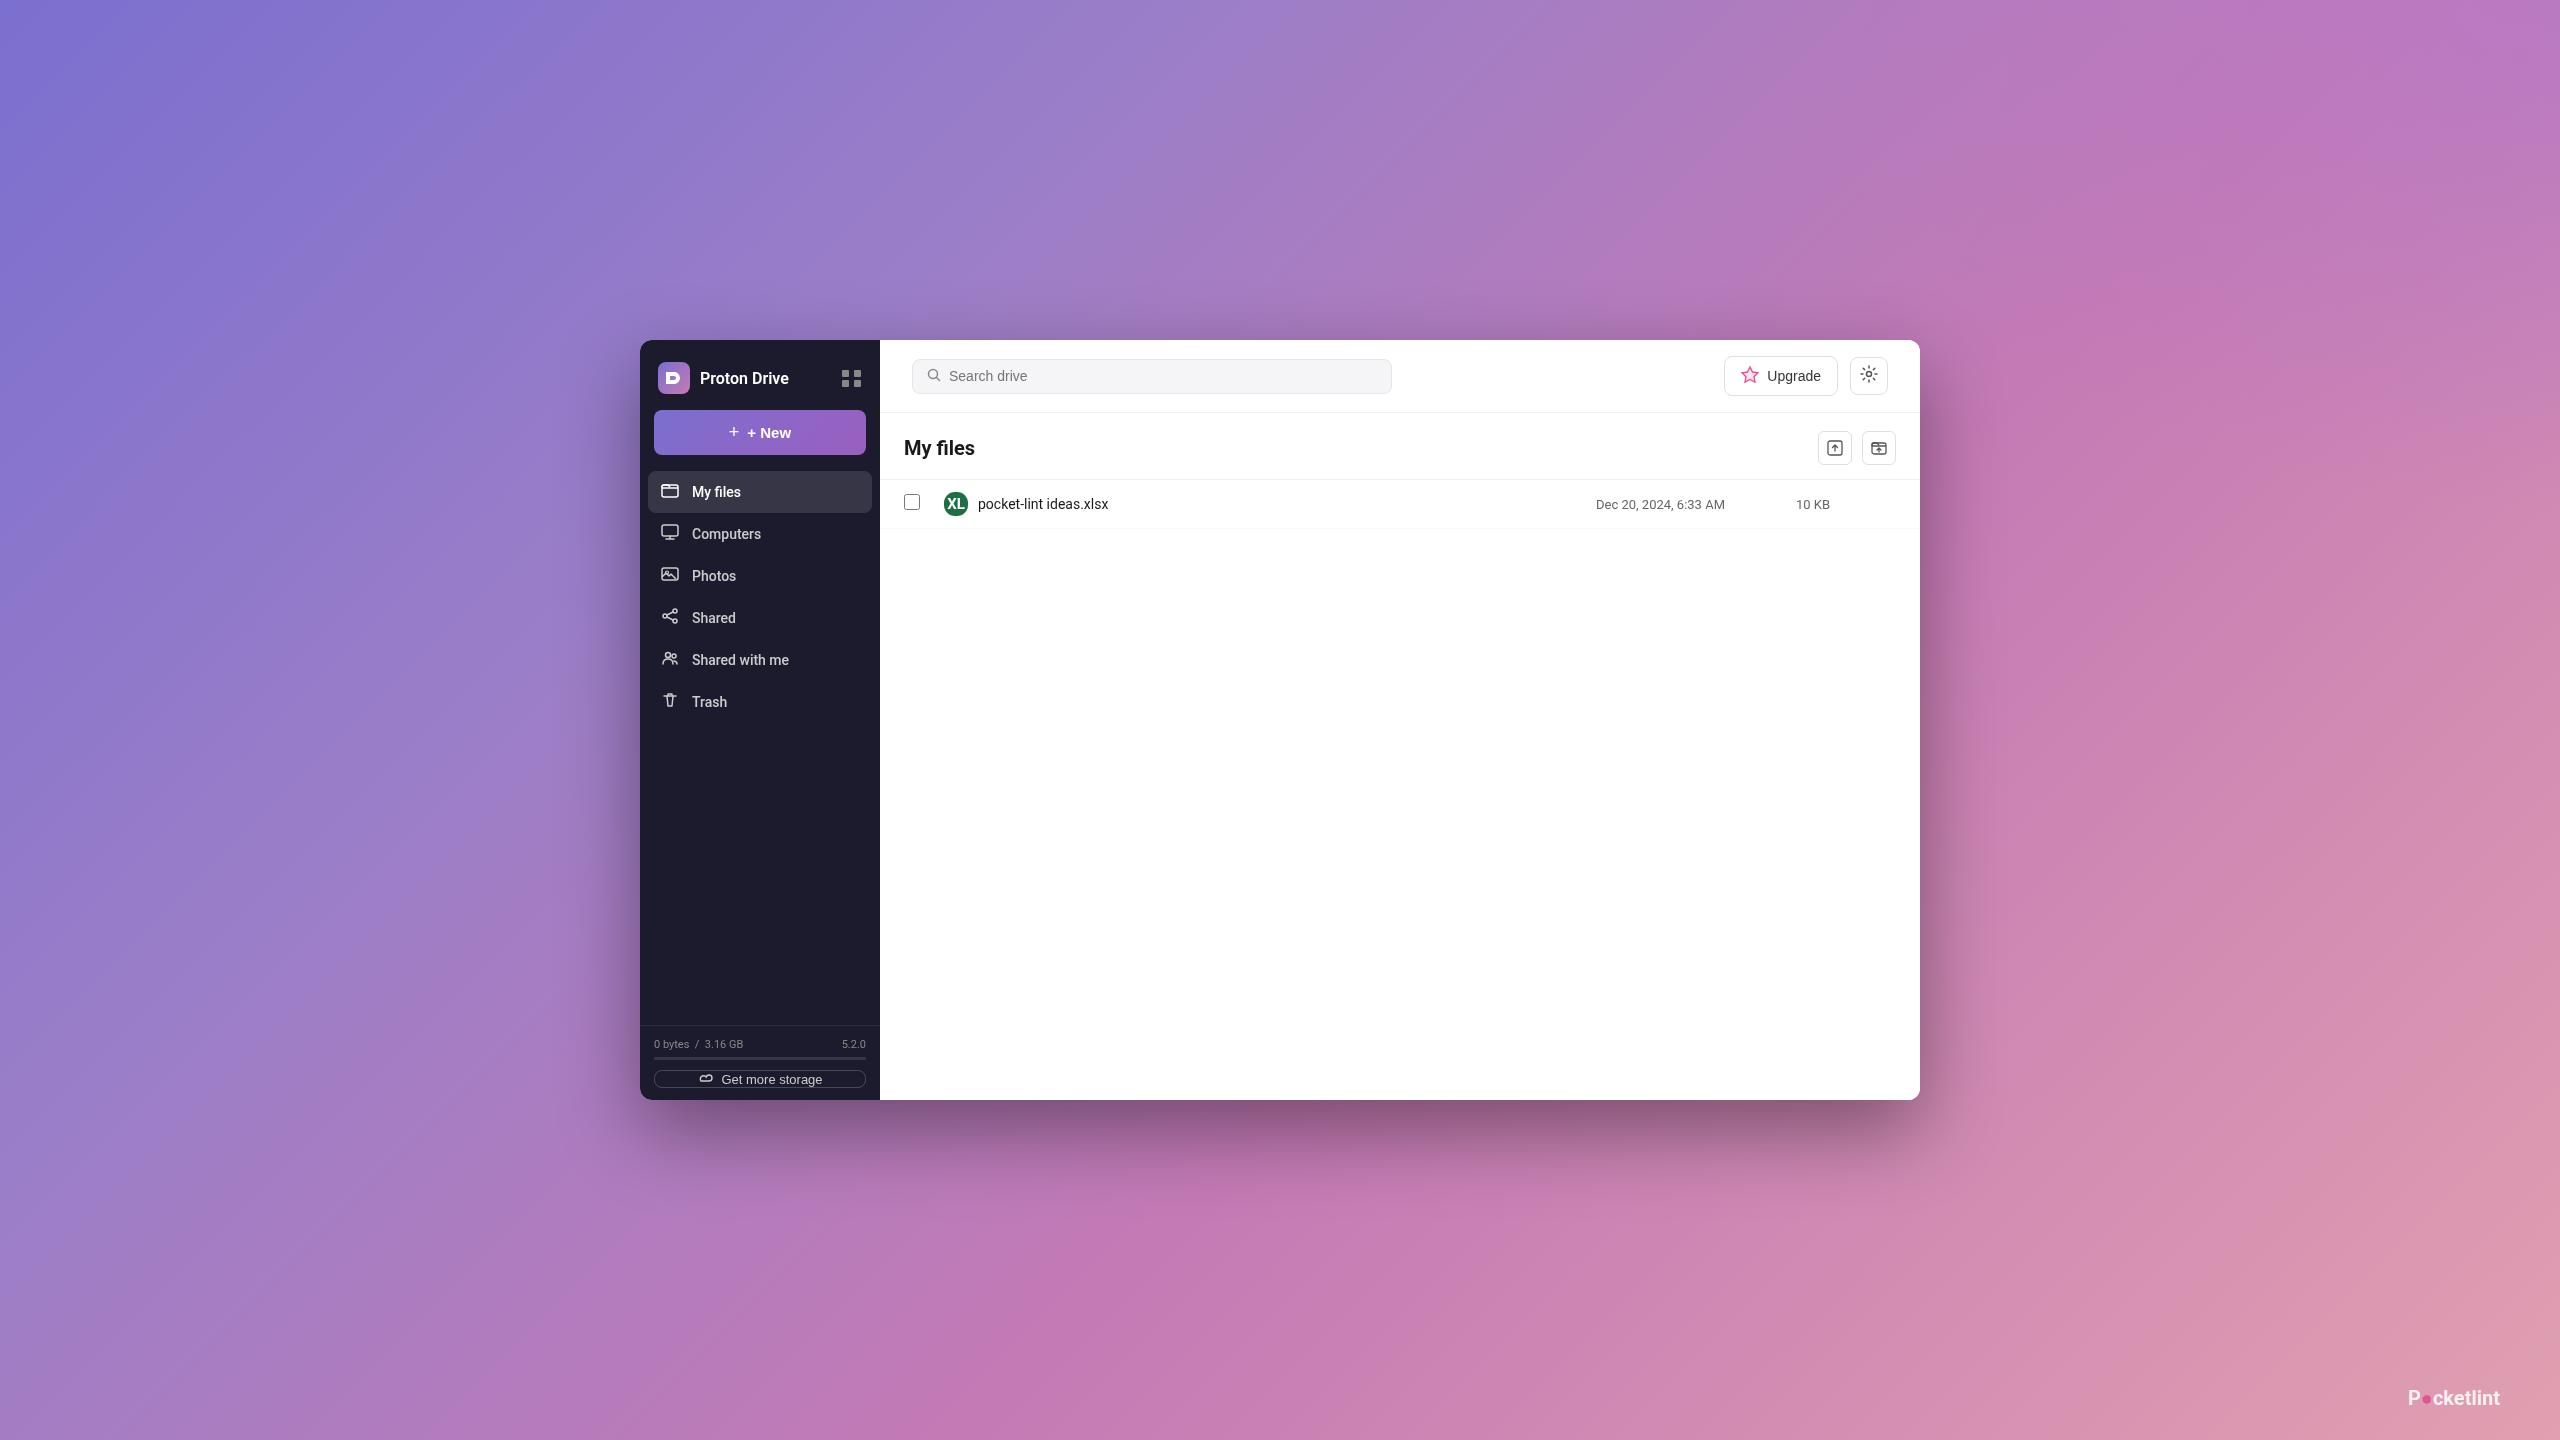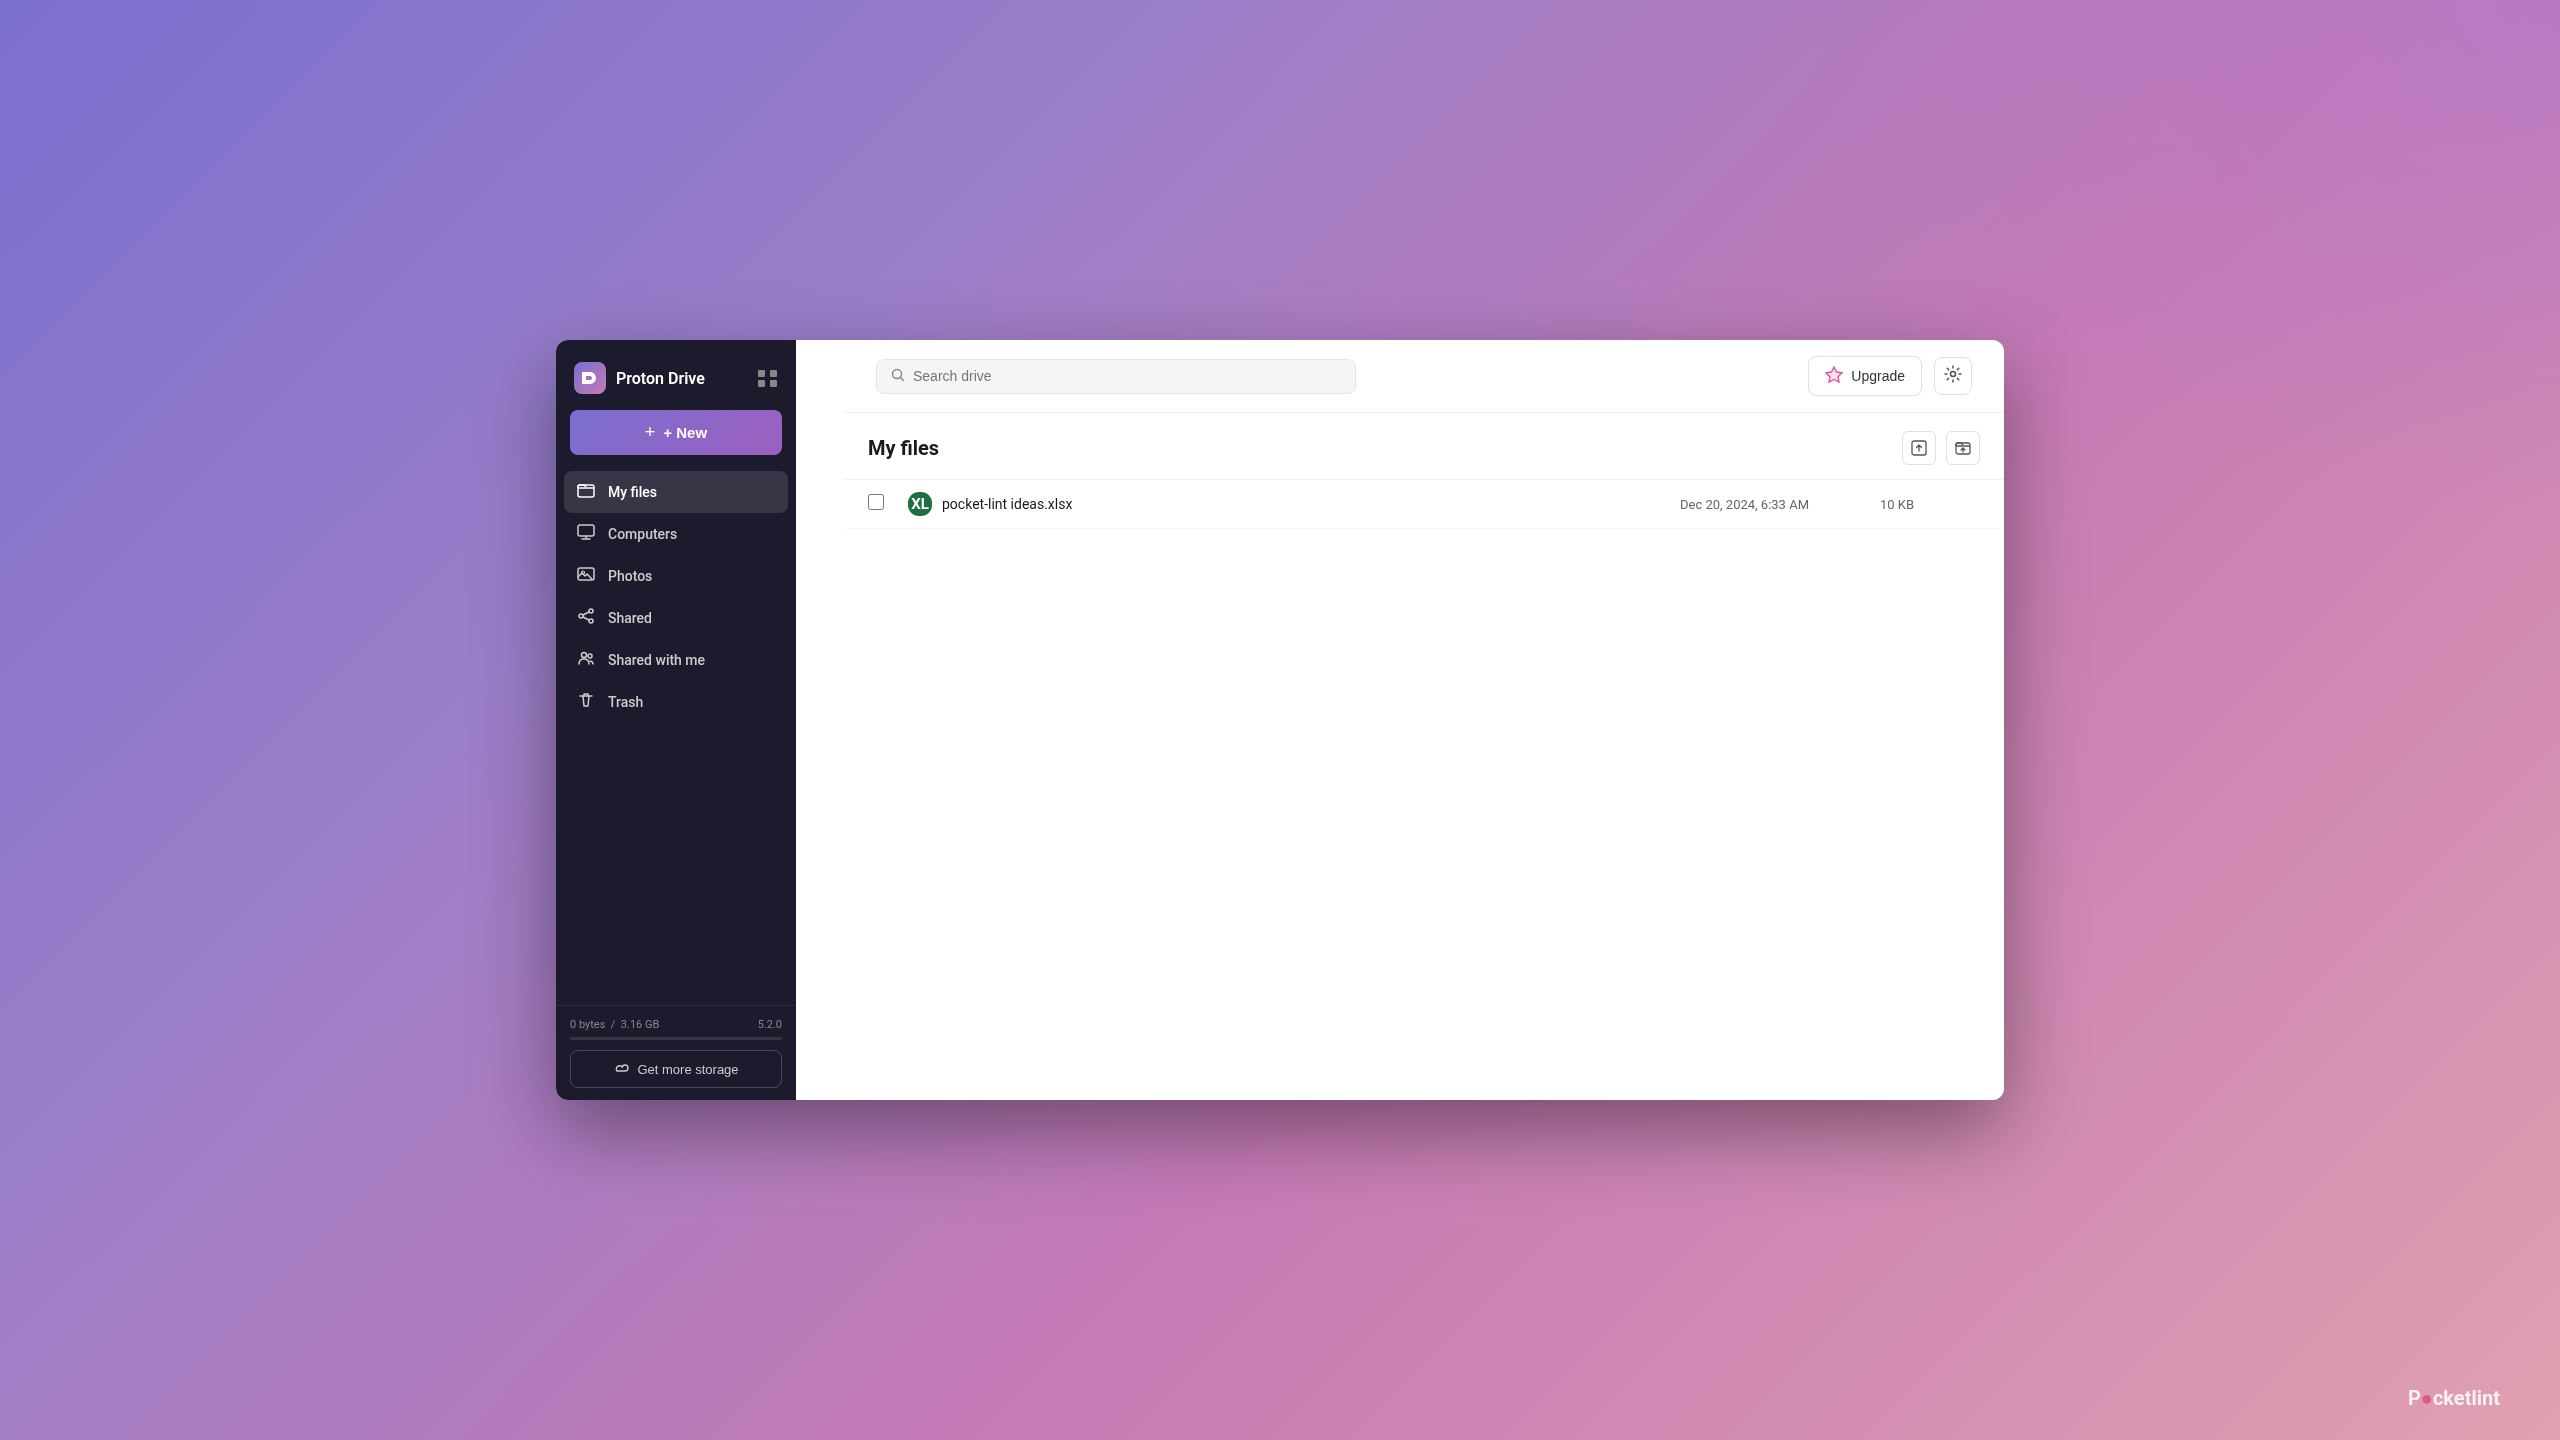"Proton Drive" .window { gap: 48px -> none; width: 1448px -> 1280px }
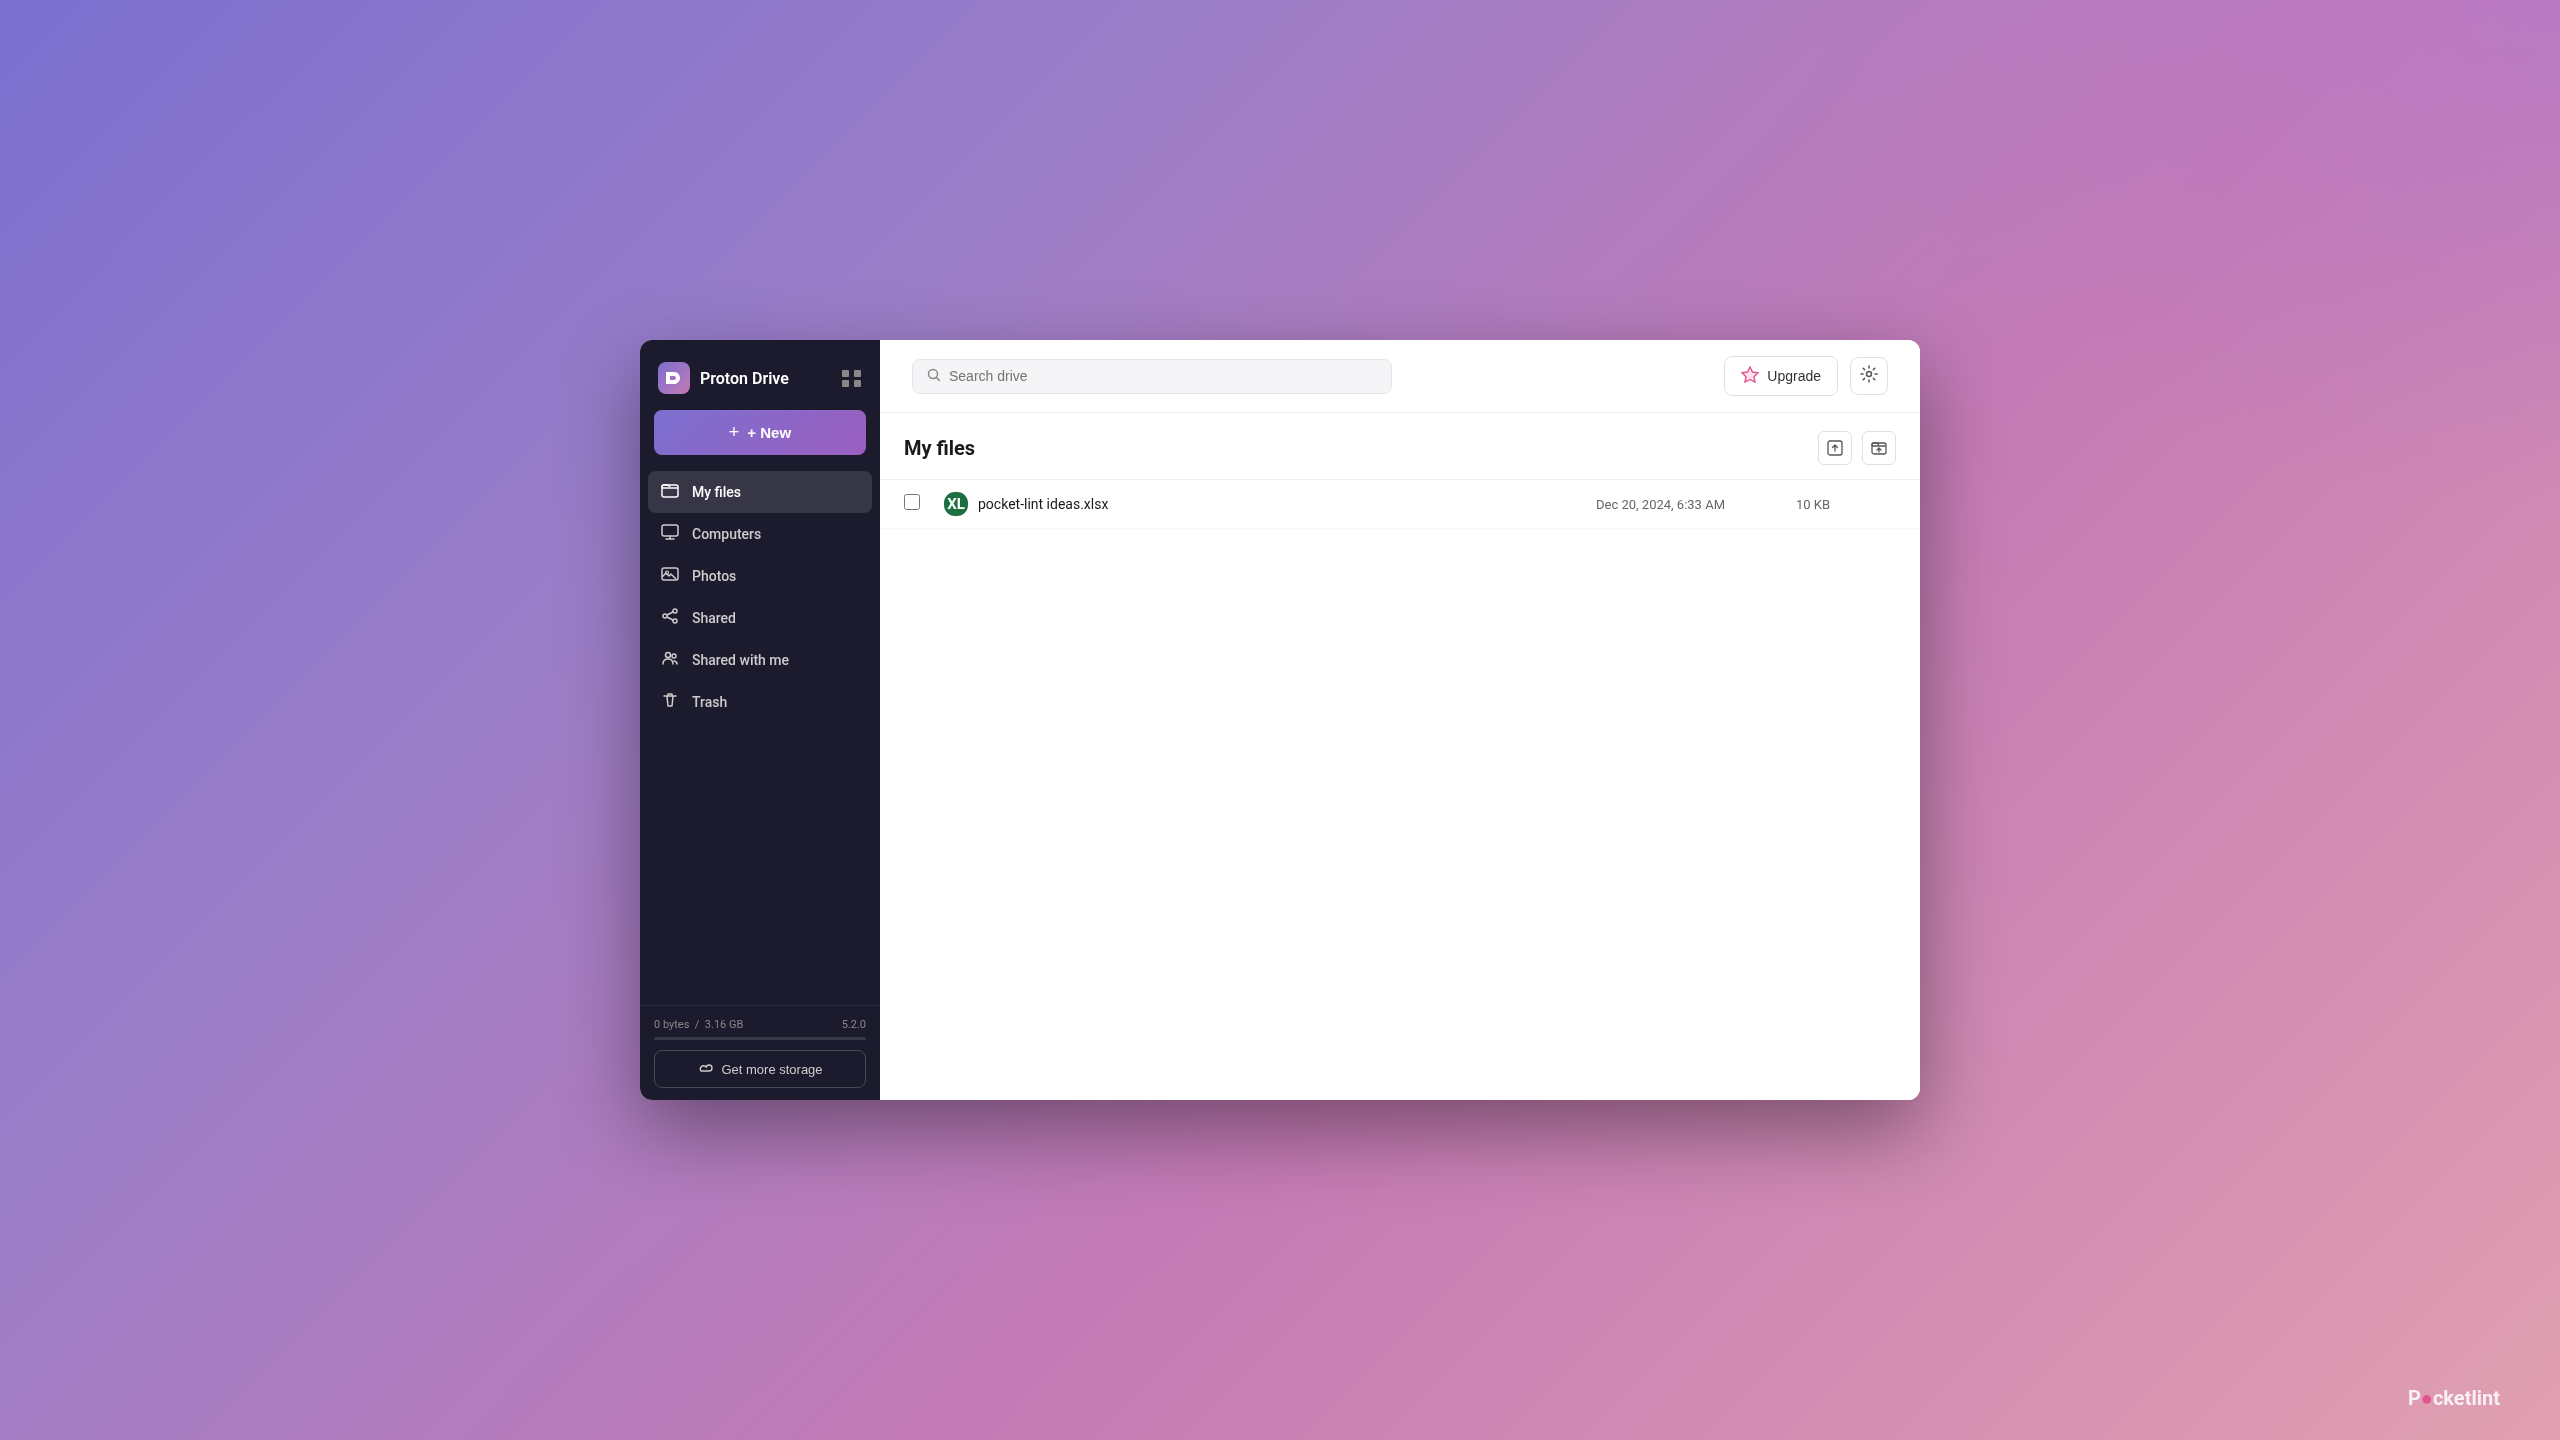"Get more storage" .get-storage-btn { padding: 10px -> none }
